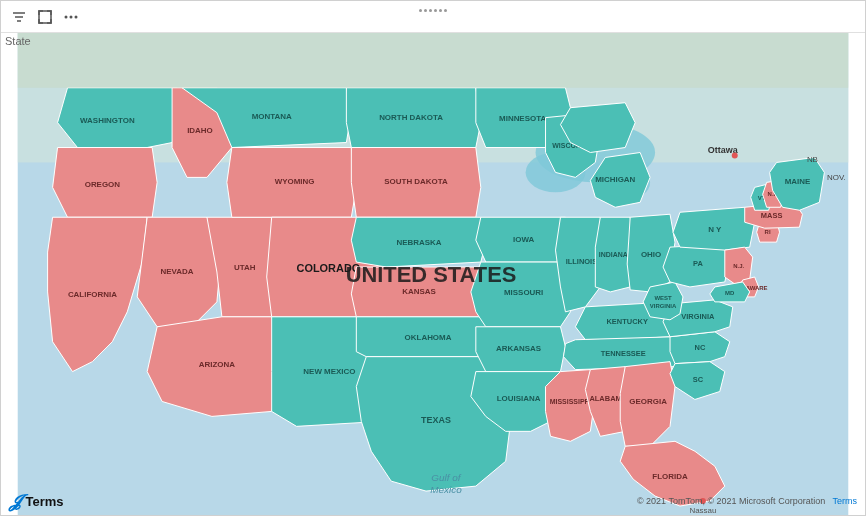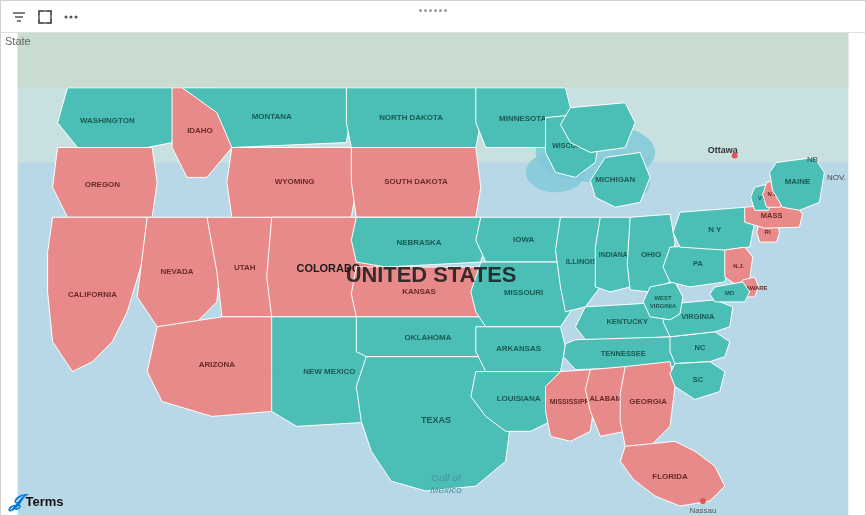"© 2021 TomTom, © 2021" div.copyright-text { html: none -> <div> <span>© 2021 TomTom, © 2021 Microsoft Corporation</span> &nbsp; <a>Terms</a> </div> }
